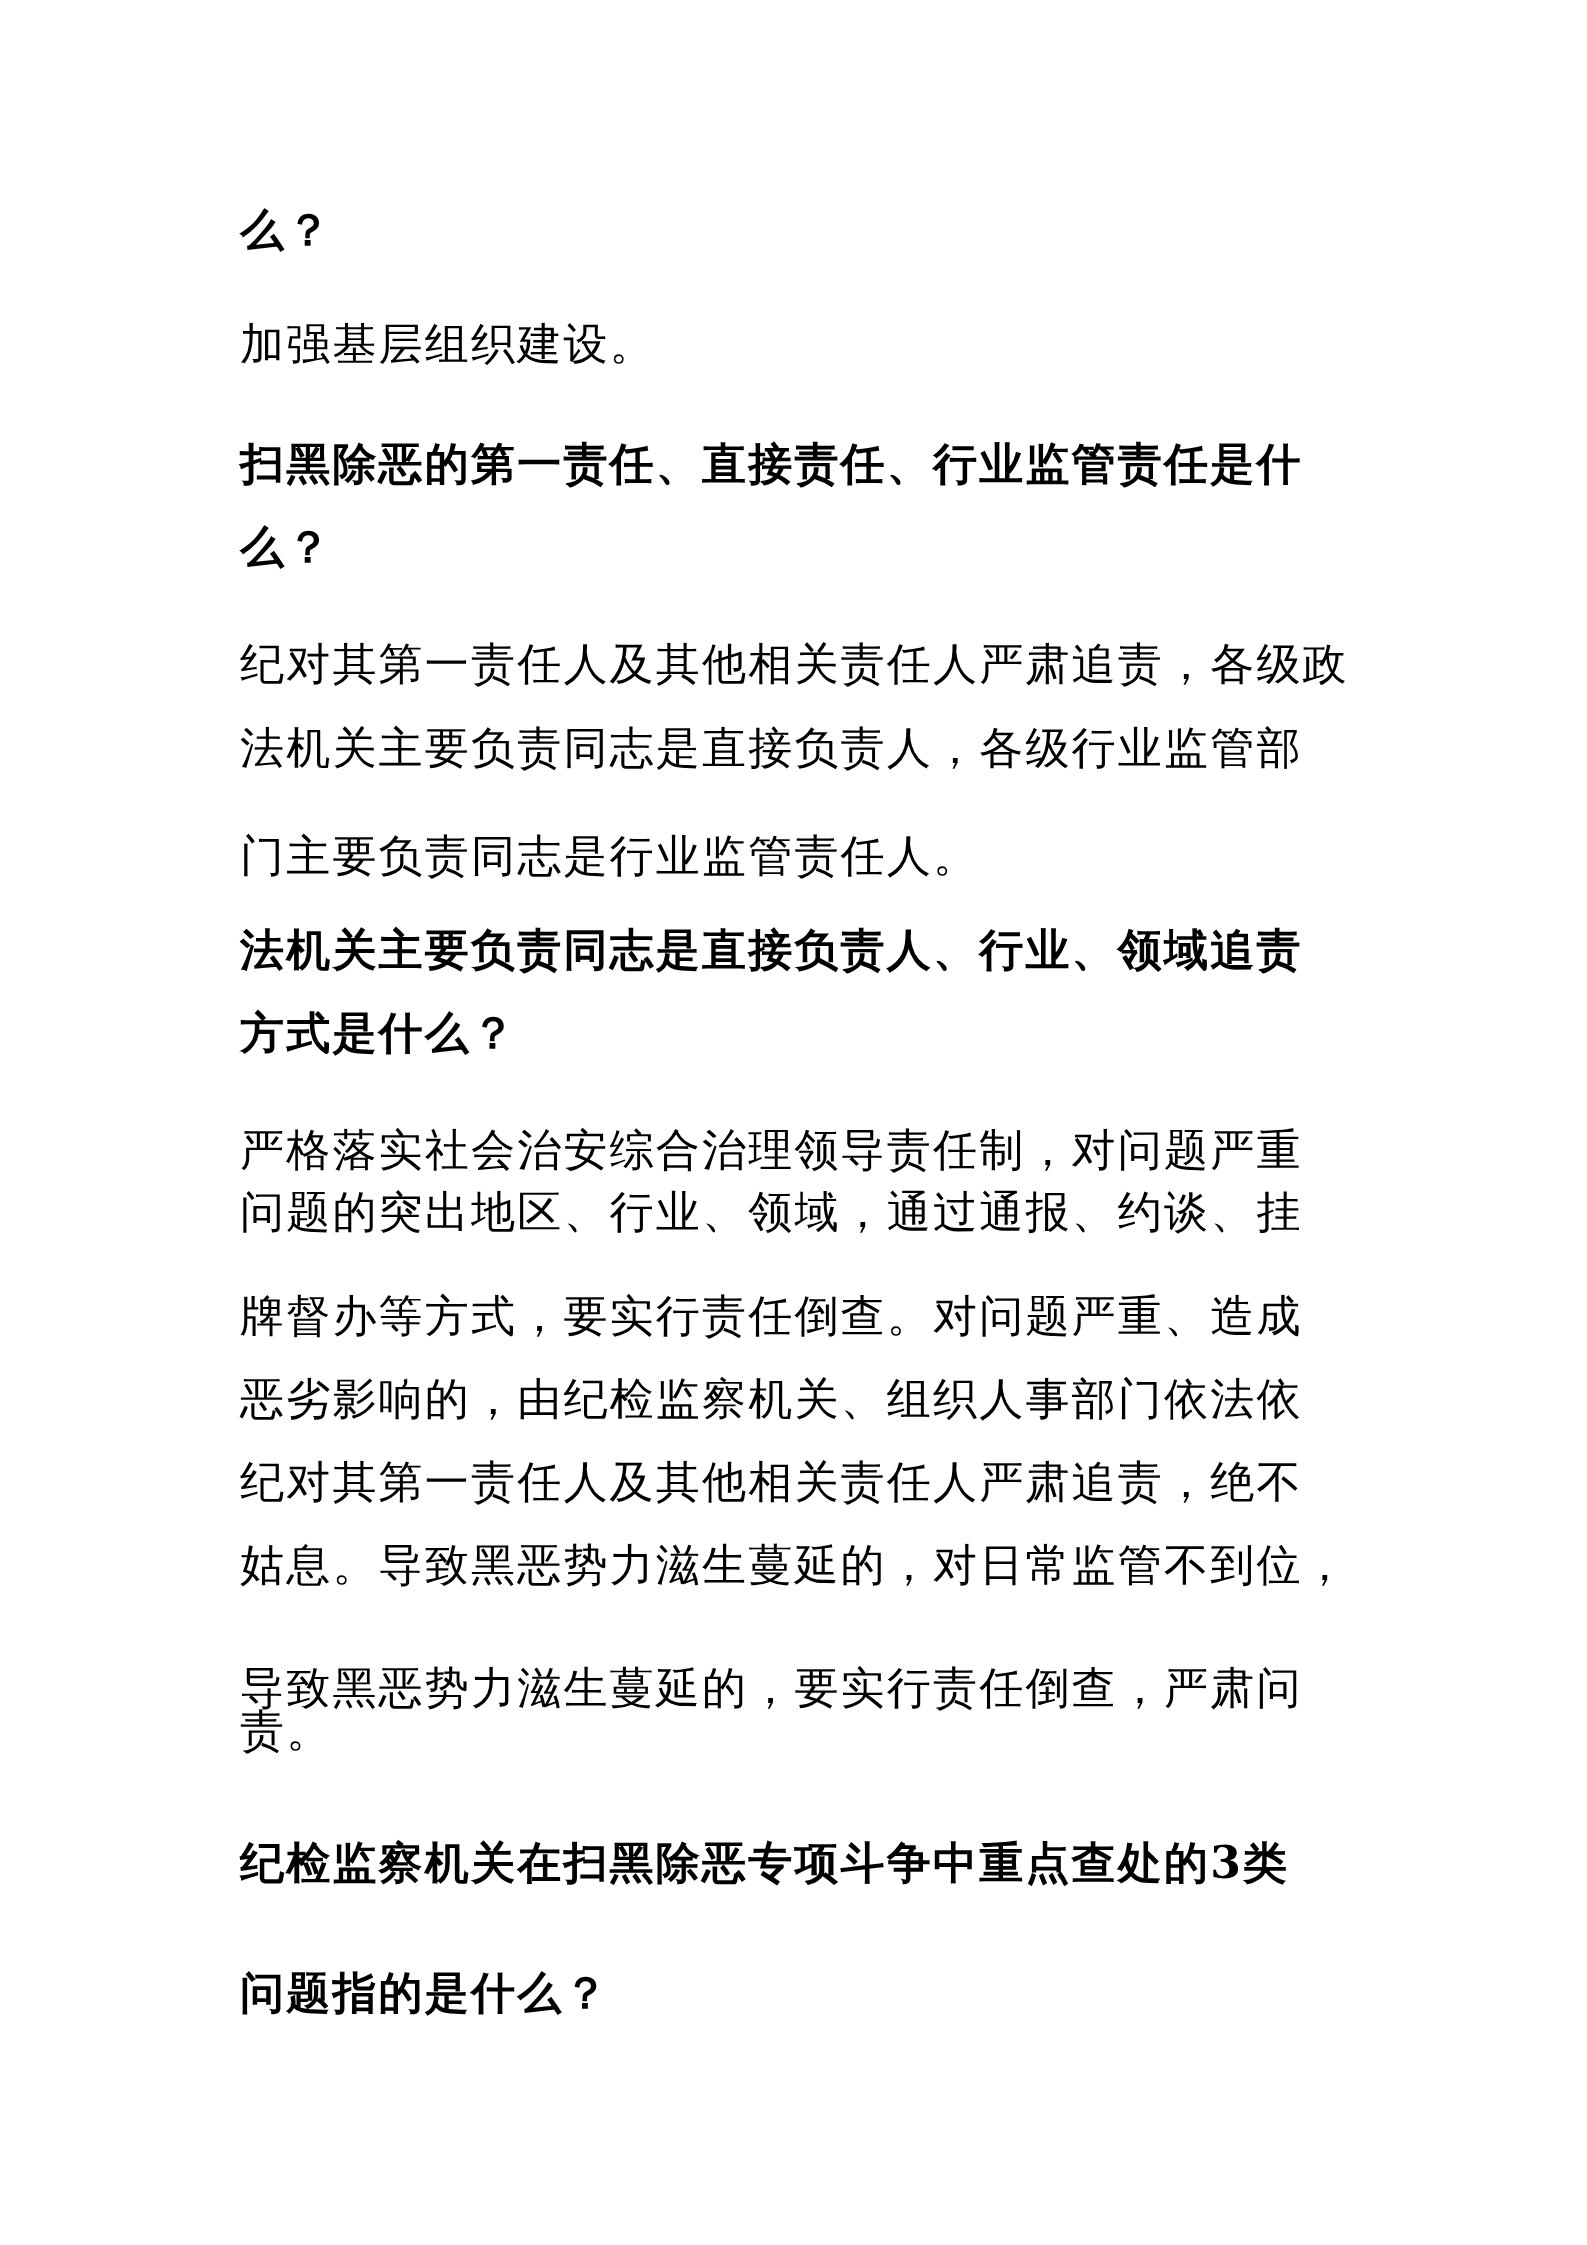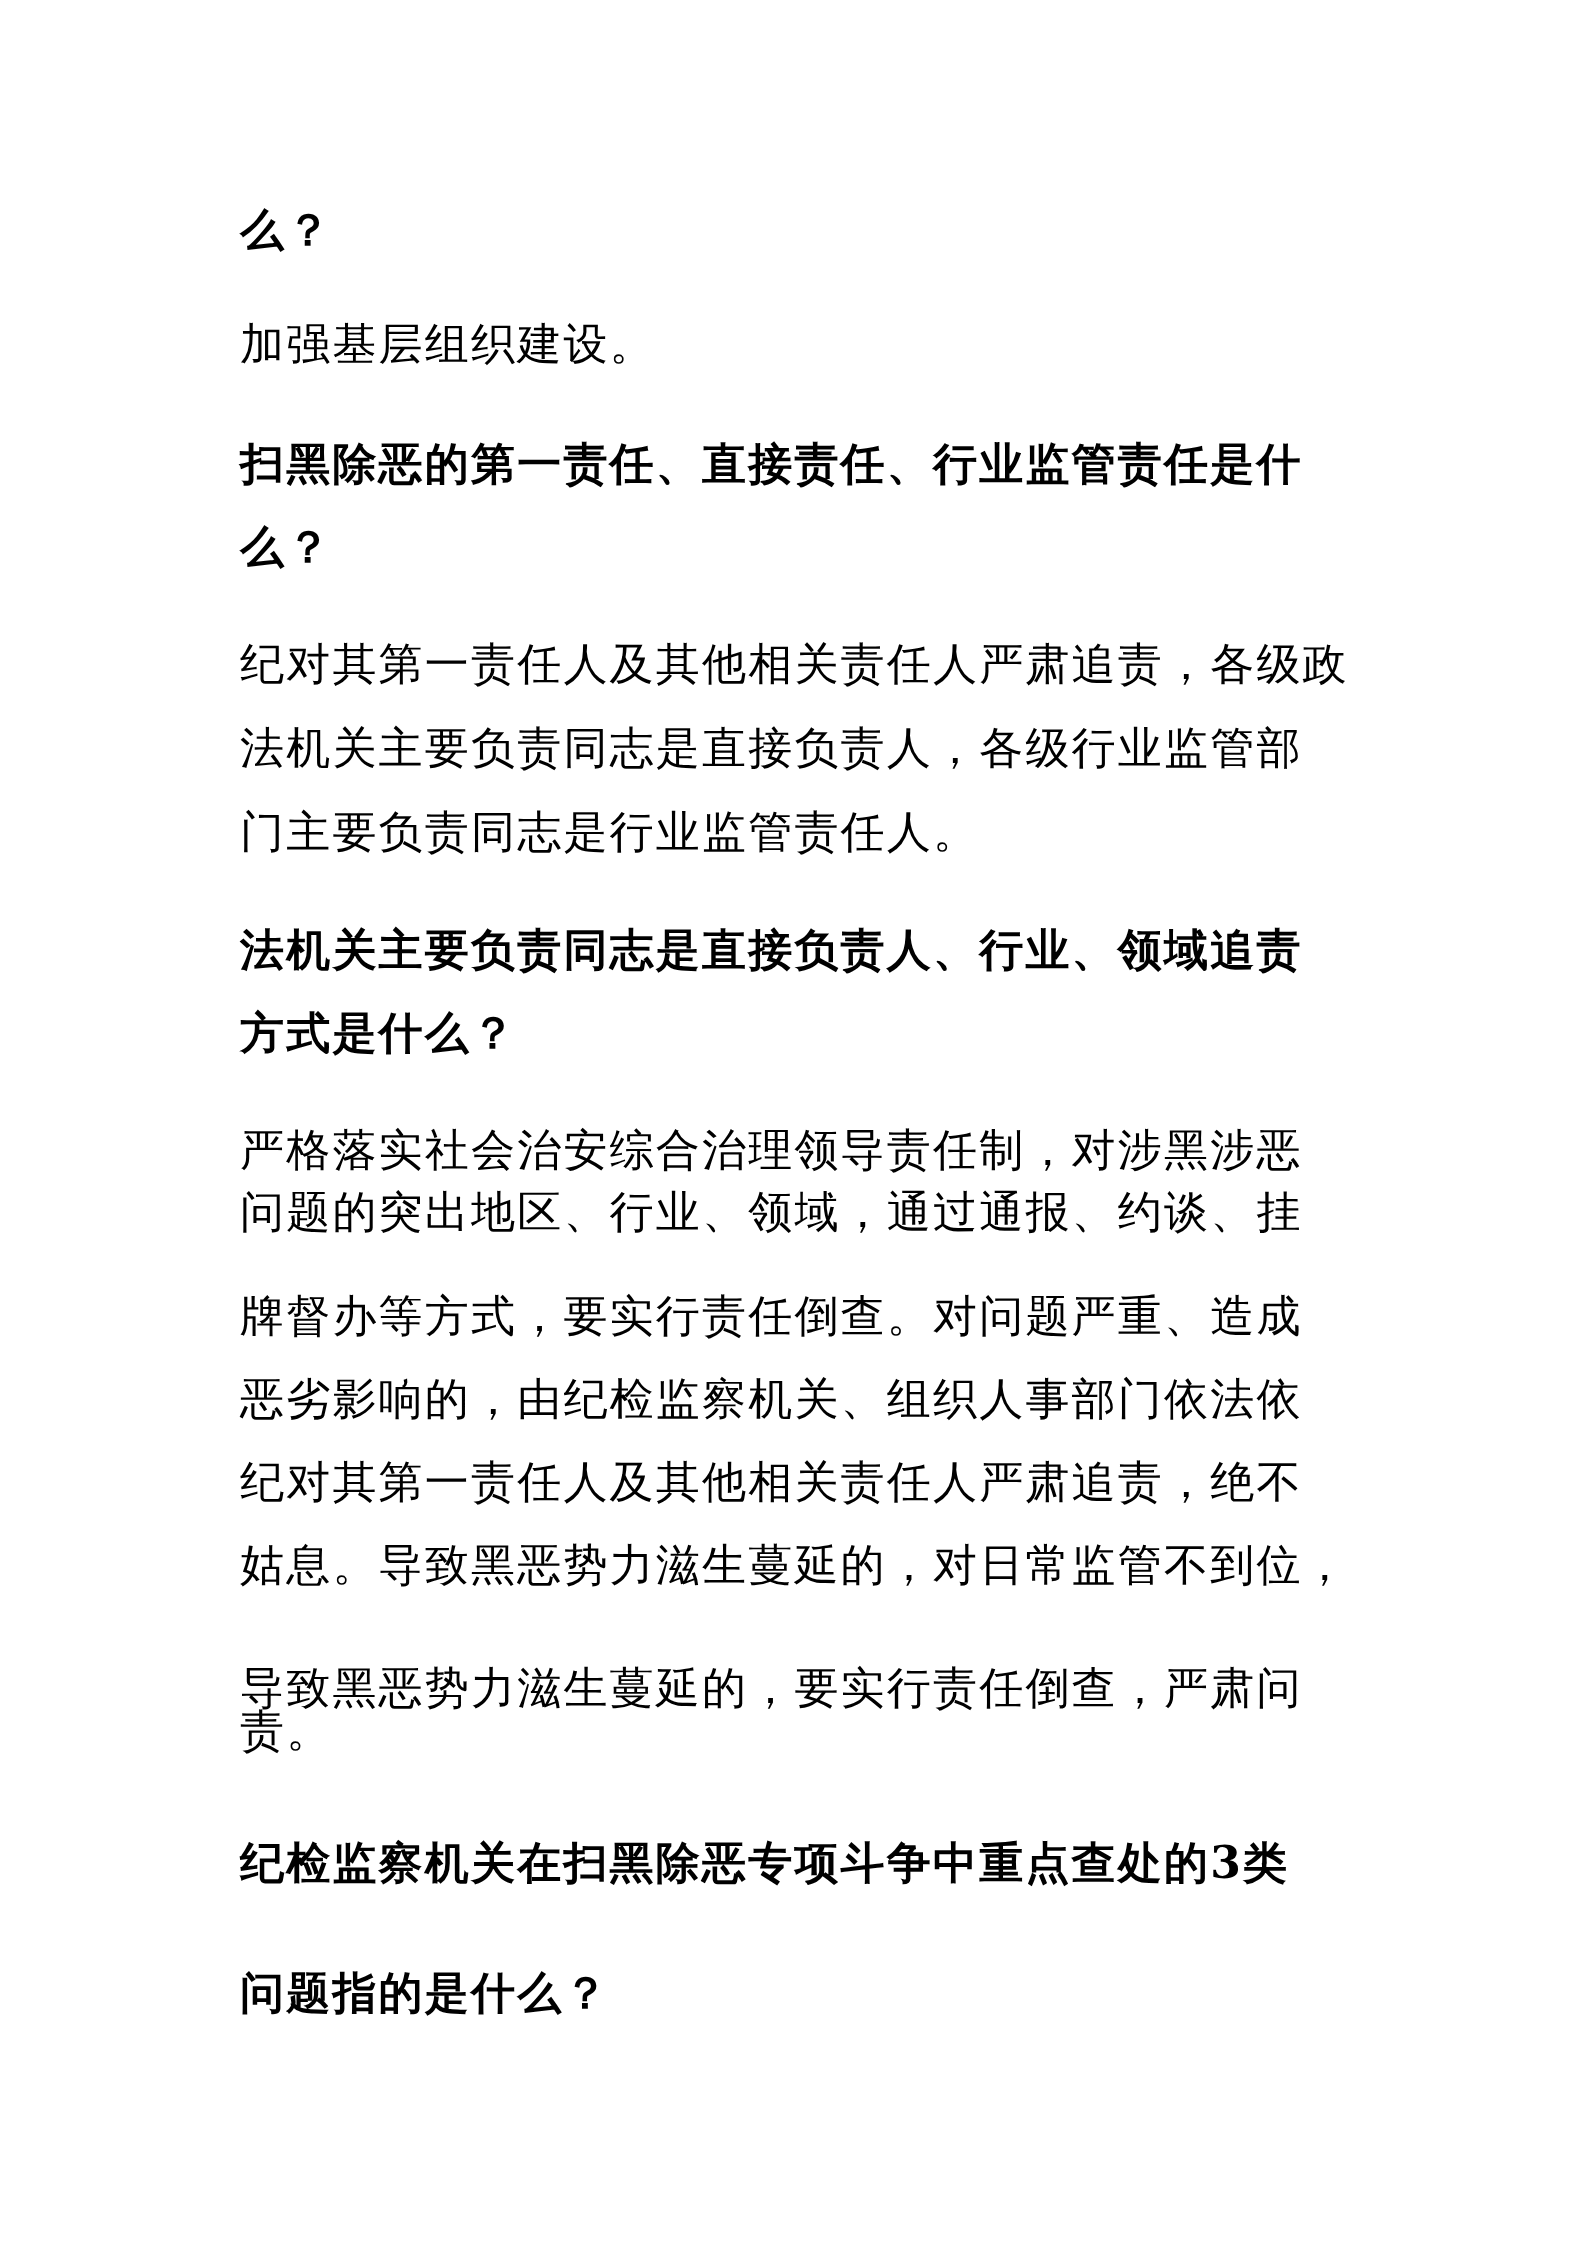"门主要负责同志是行业监管责任人。" div.line { top: 602px -> 626px }
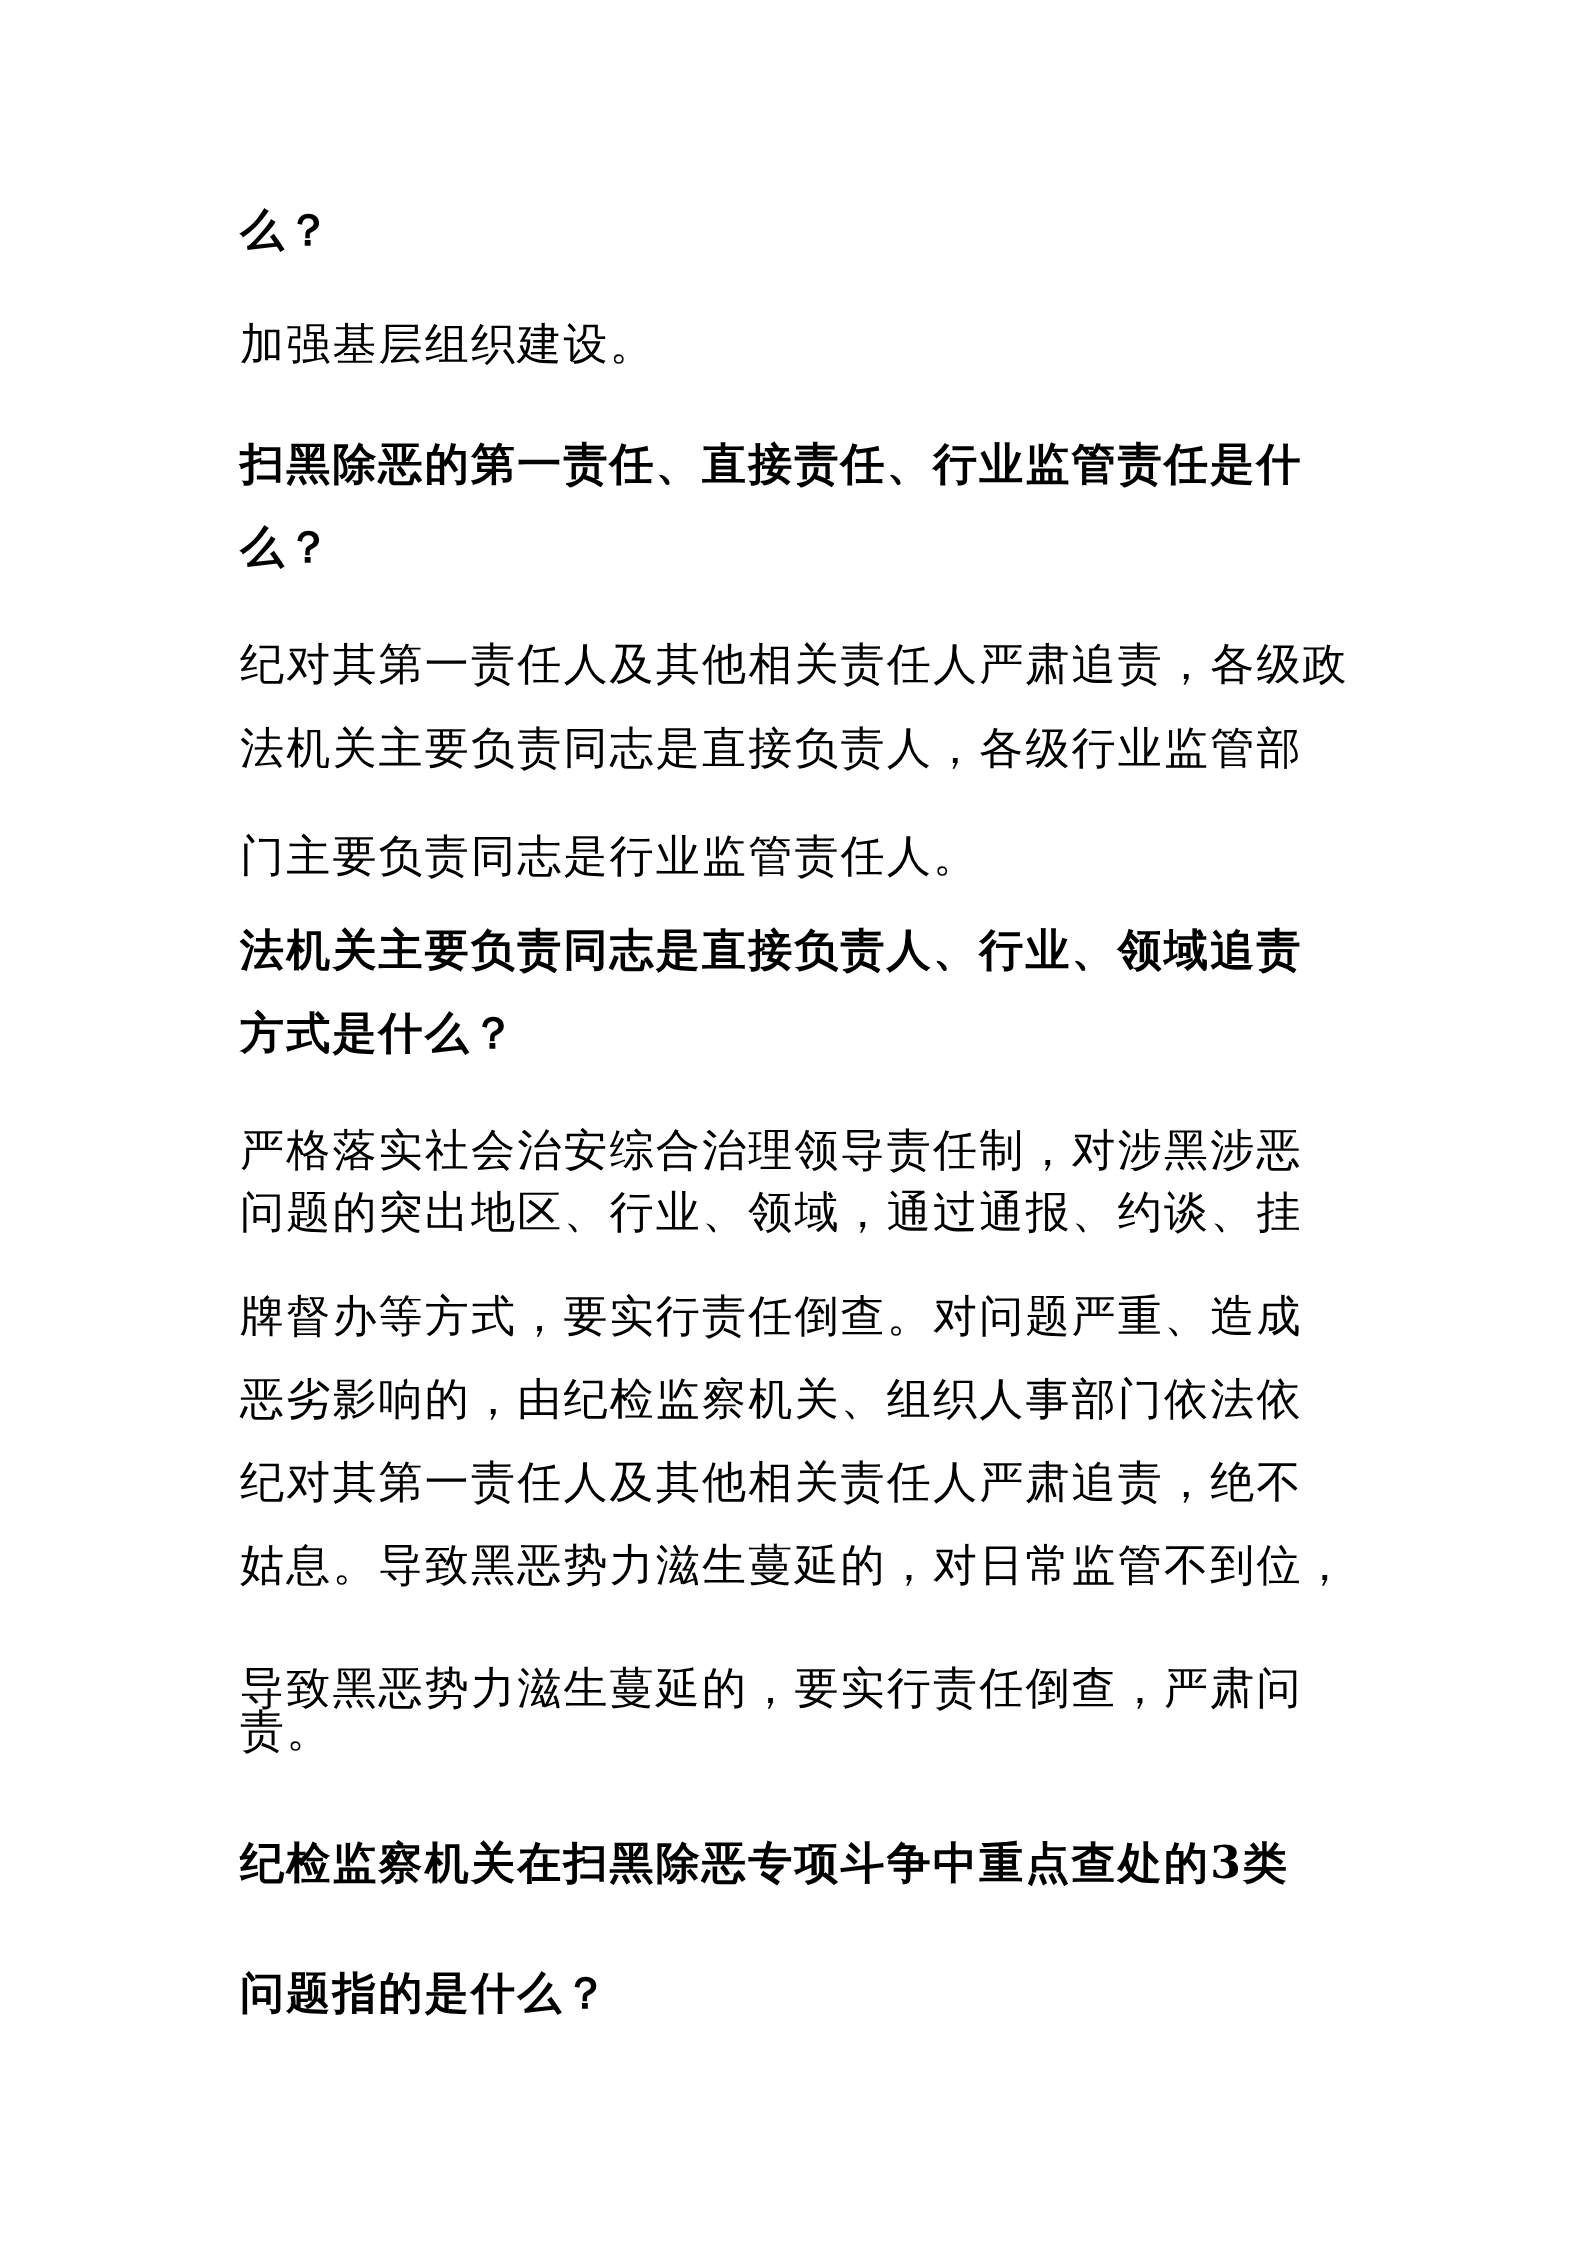"严格落实社会治安综合治理领导责任制，对涉黑涉恶" div.line { text: 涉黑涉恶 -> 问题严重 }
